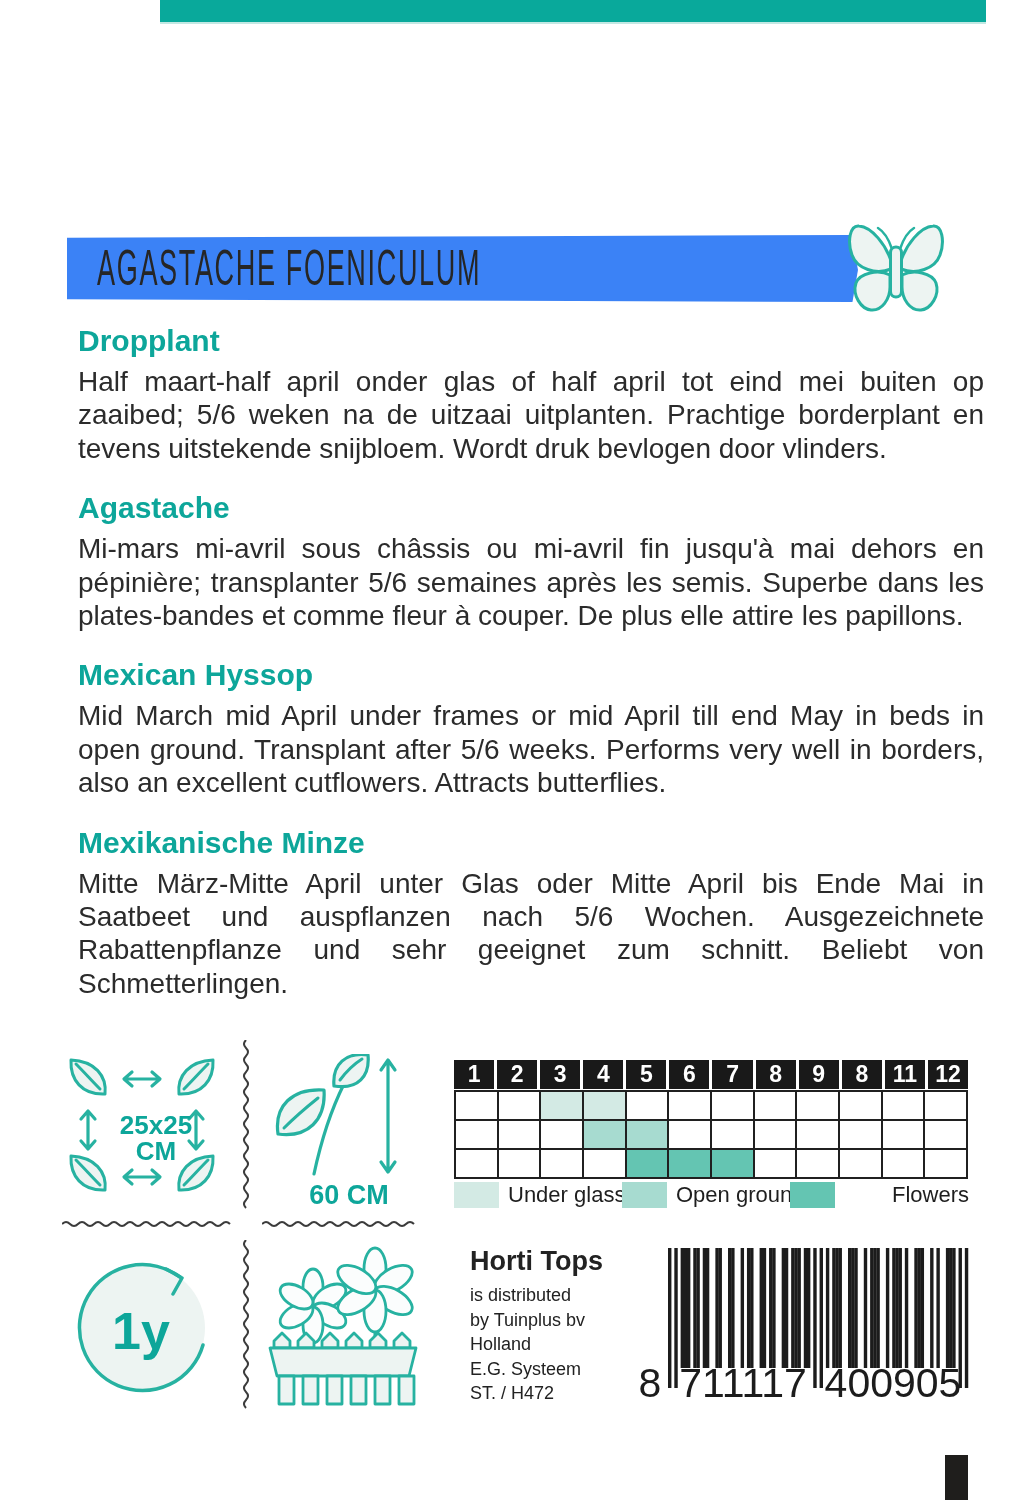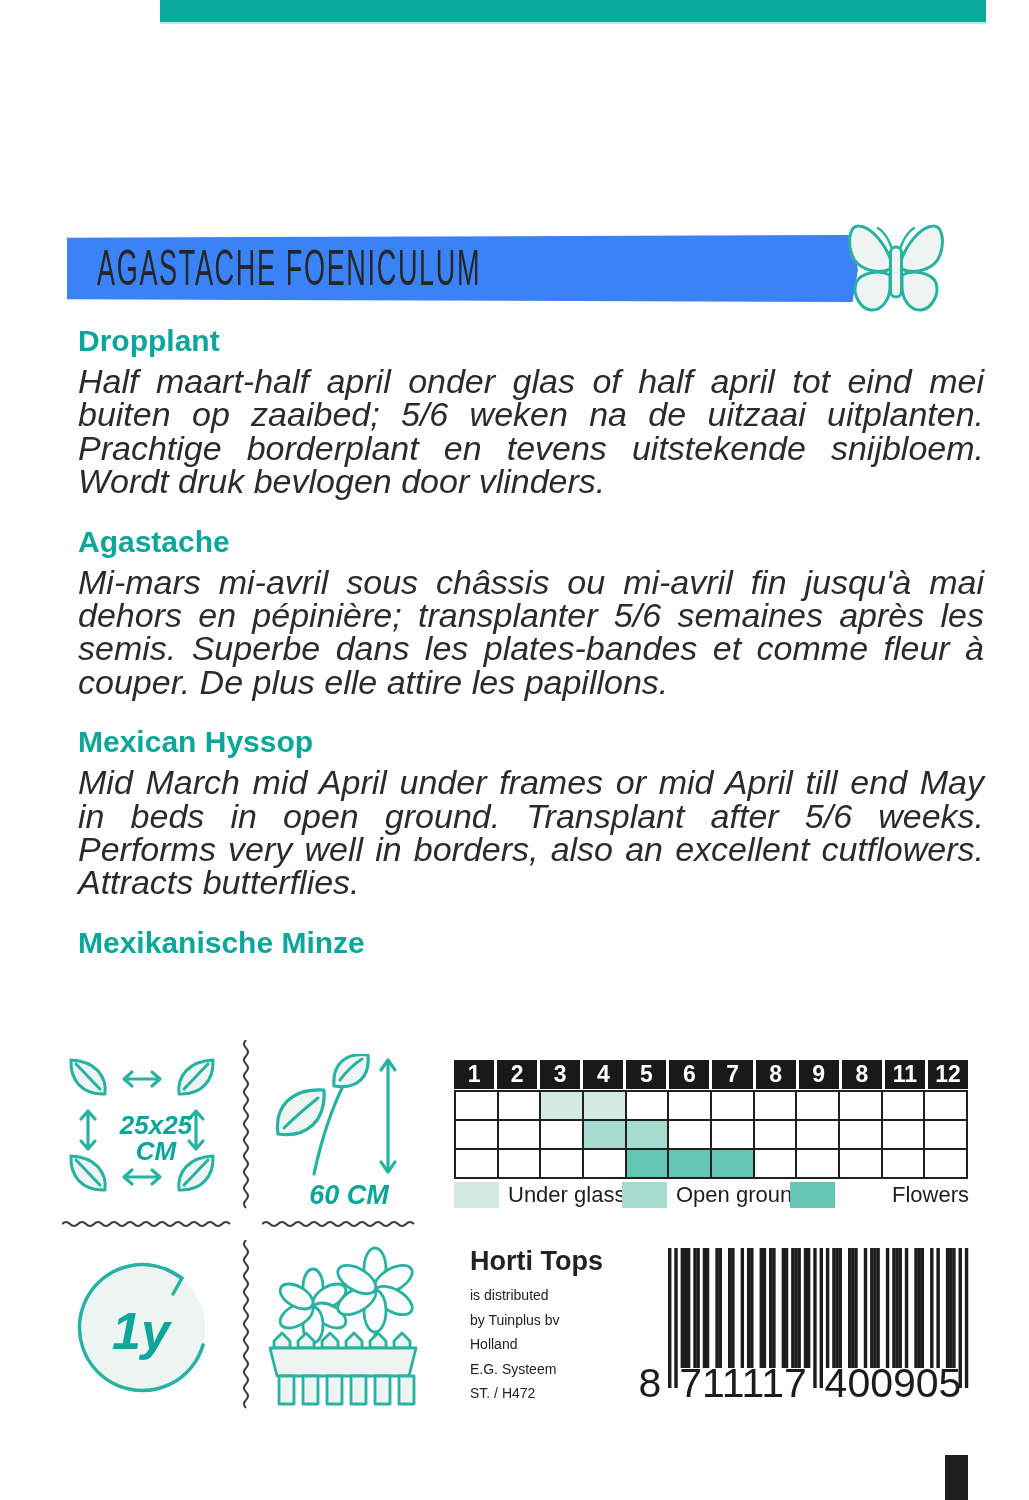"Half maart-half april onder glas" .sections p { font-size: 34px -> 28px; font-style: italic -> none }
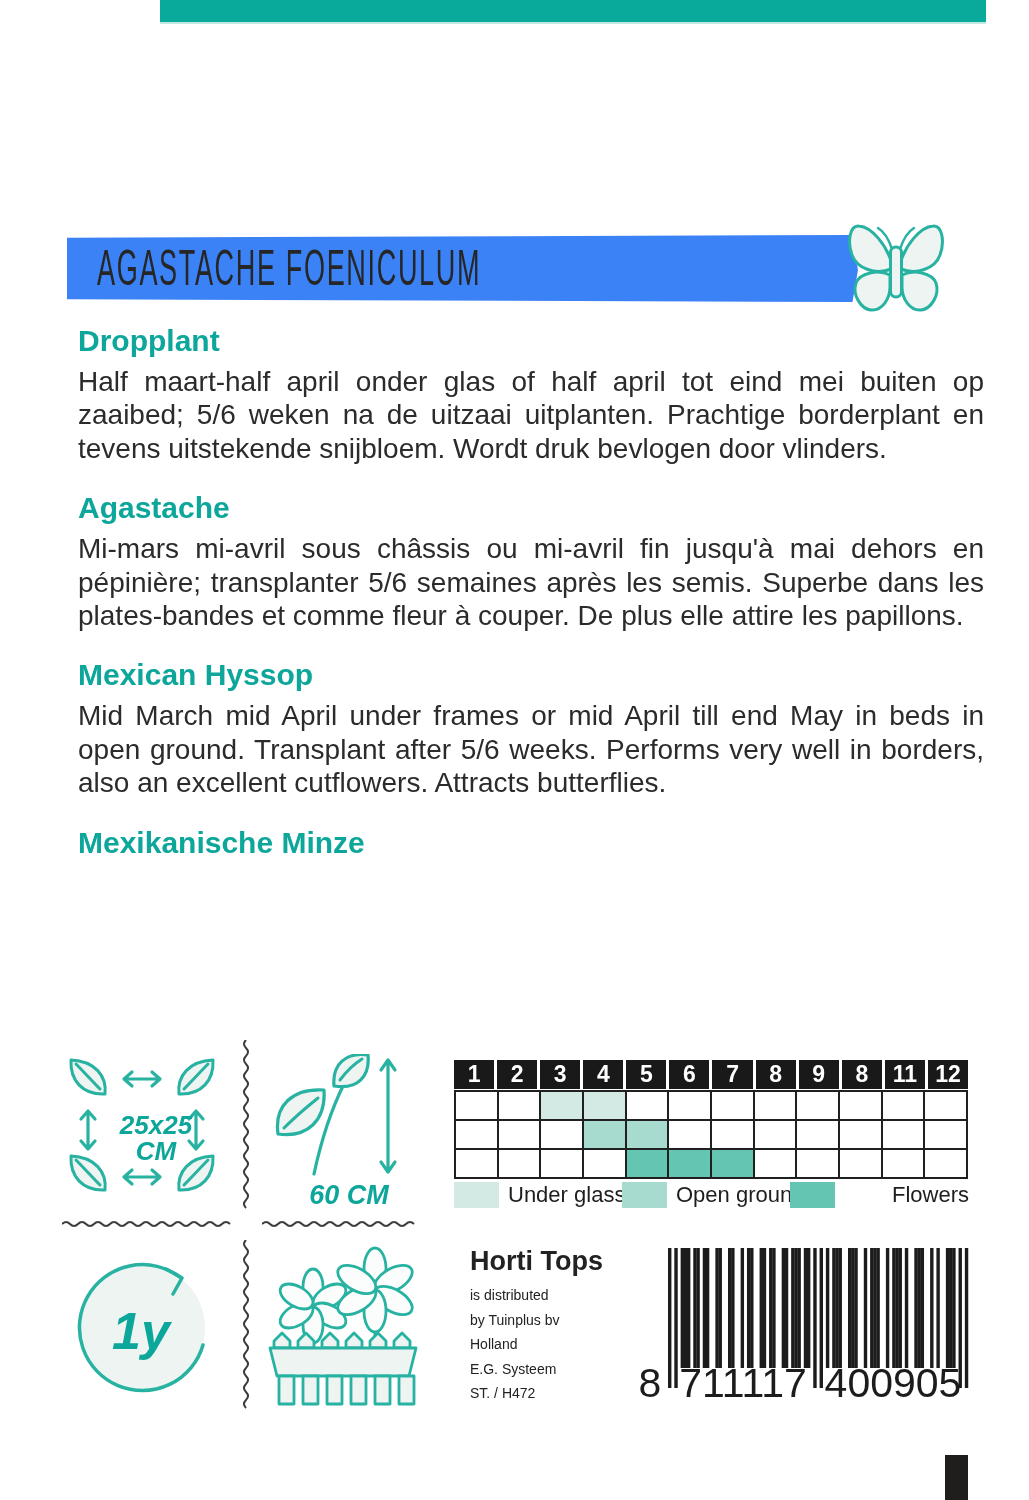"Mitte März-Mitte April unter Glas" p { html: none -> <p>Mitte März-Mitte April unter Glas oder Mitte April bis Ende Mai in Saatbeet und auspflanzen nach 5/6 Wochen. Ausgezeichnete Rabattenpflanze und sehr geeignet zum schnitt. Beliebt von Schmetterlingen.</p> }
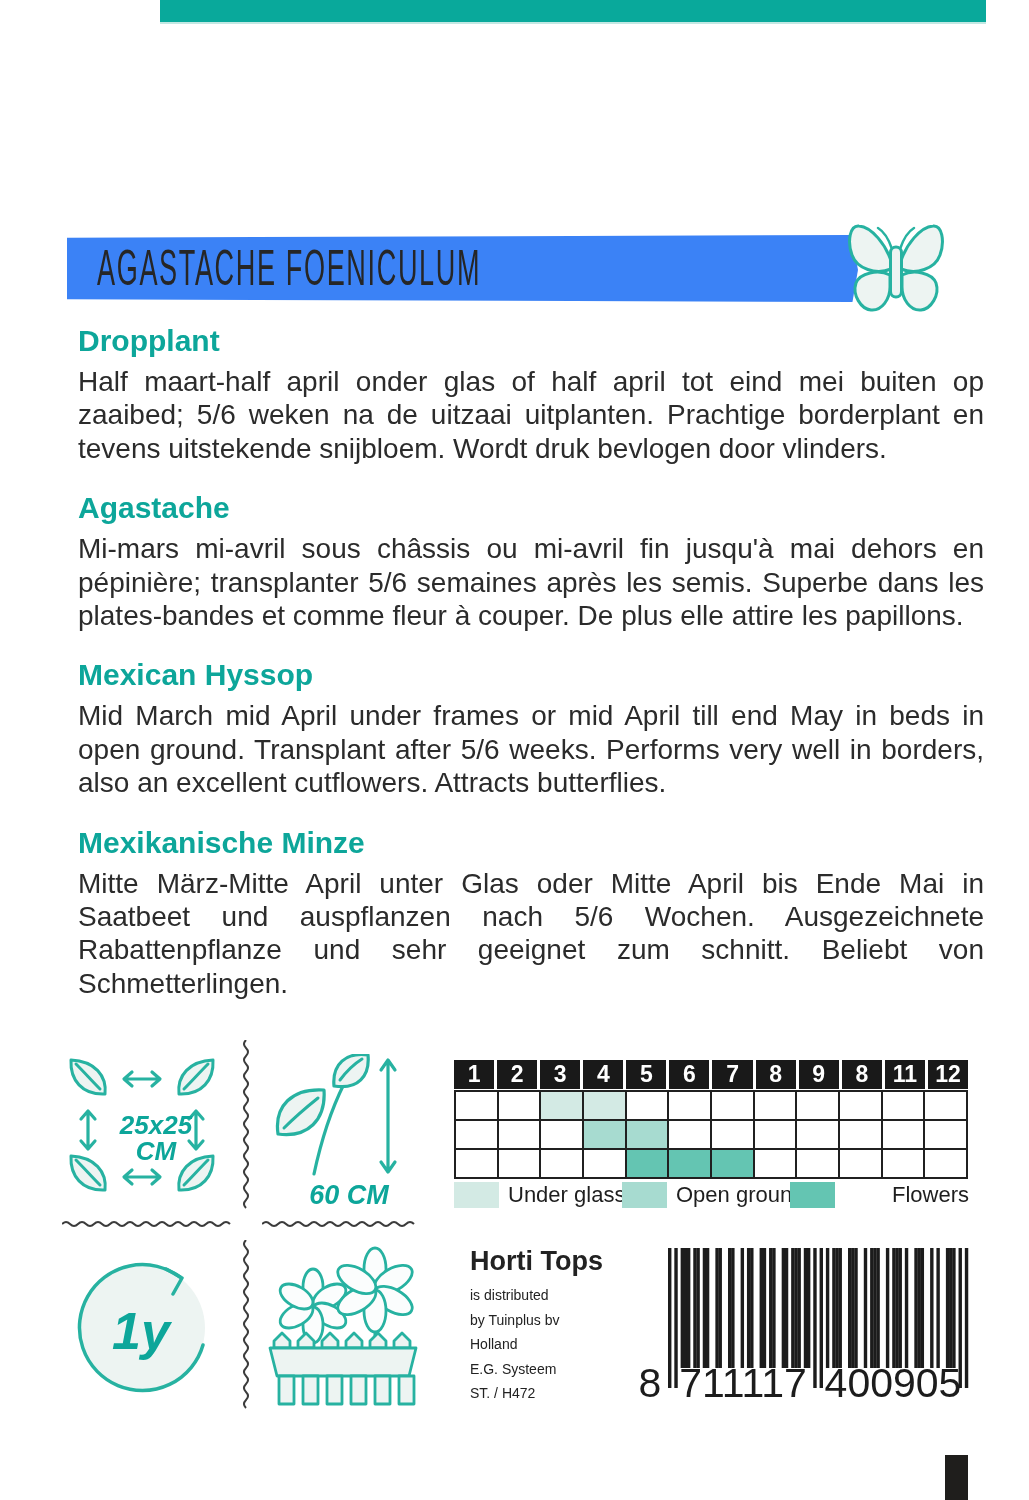"25x25" .icon-label { font-style: italic -> none }
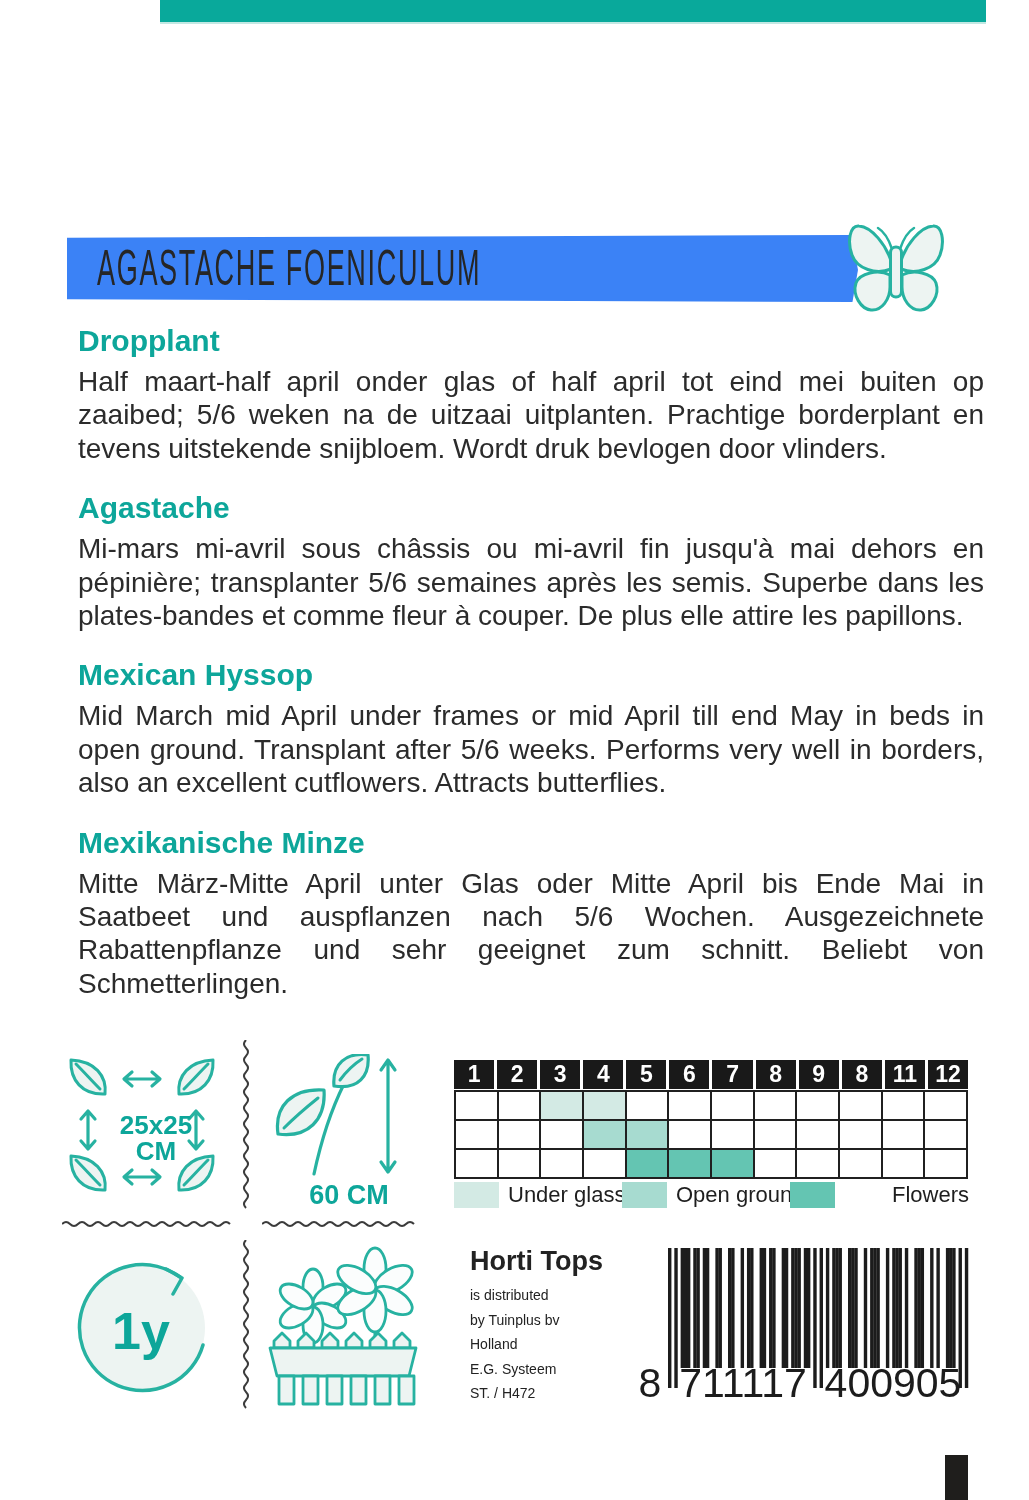"is distributed" .distributor p { font-size: 14px -> 18px }
